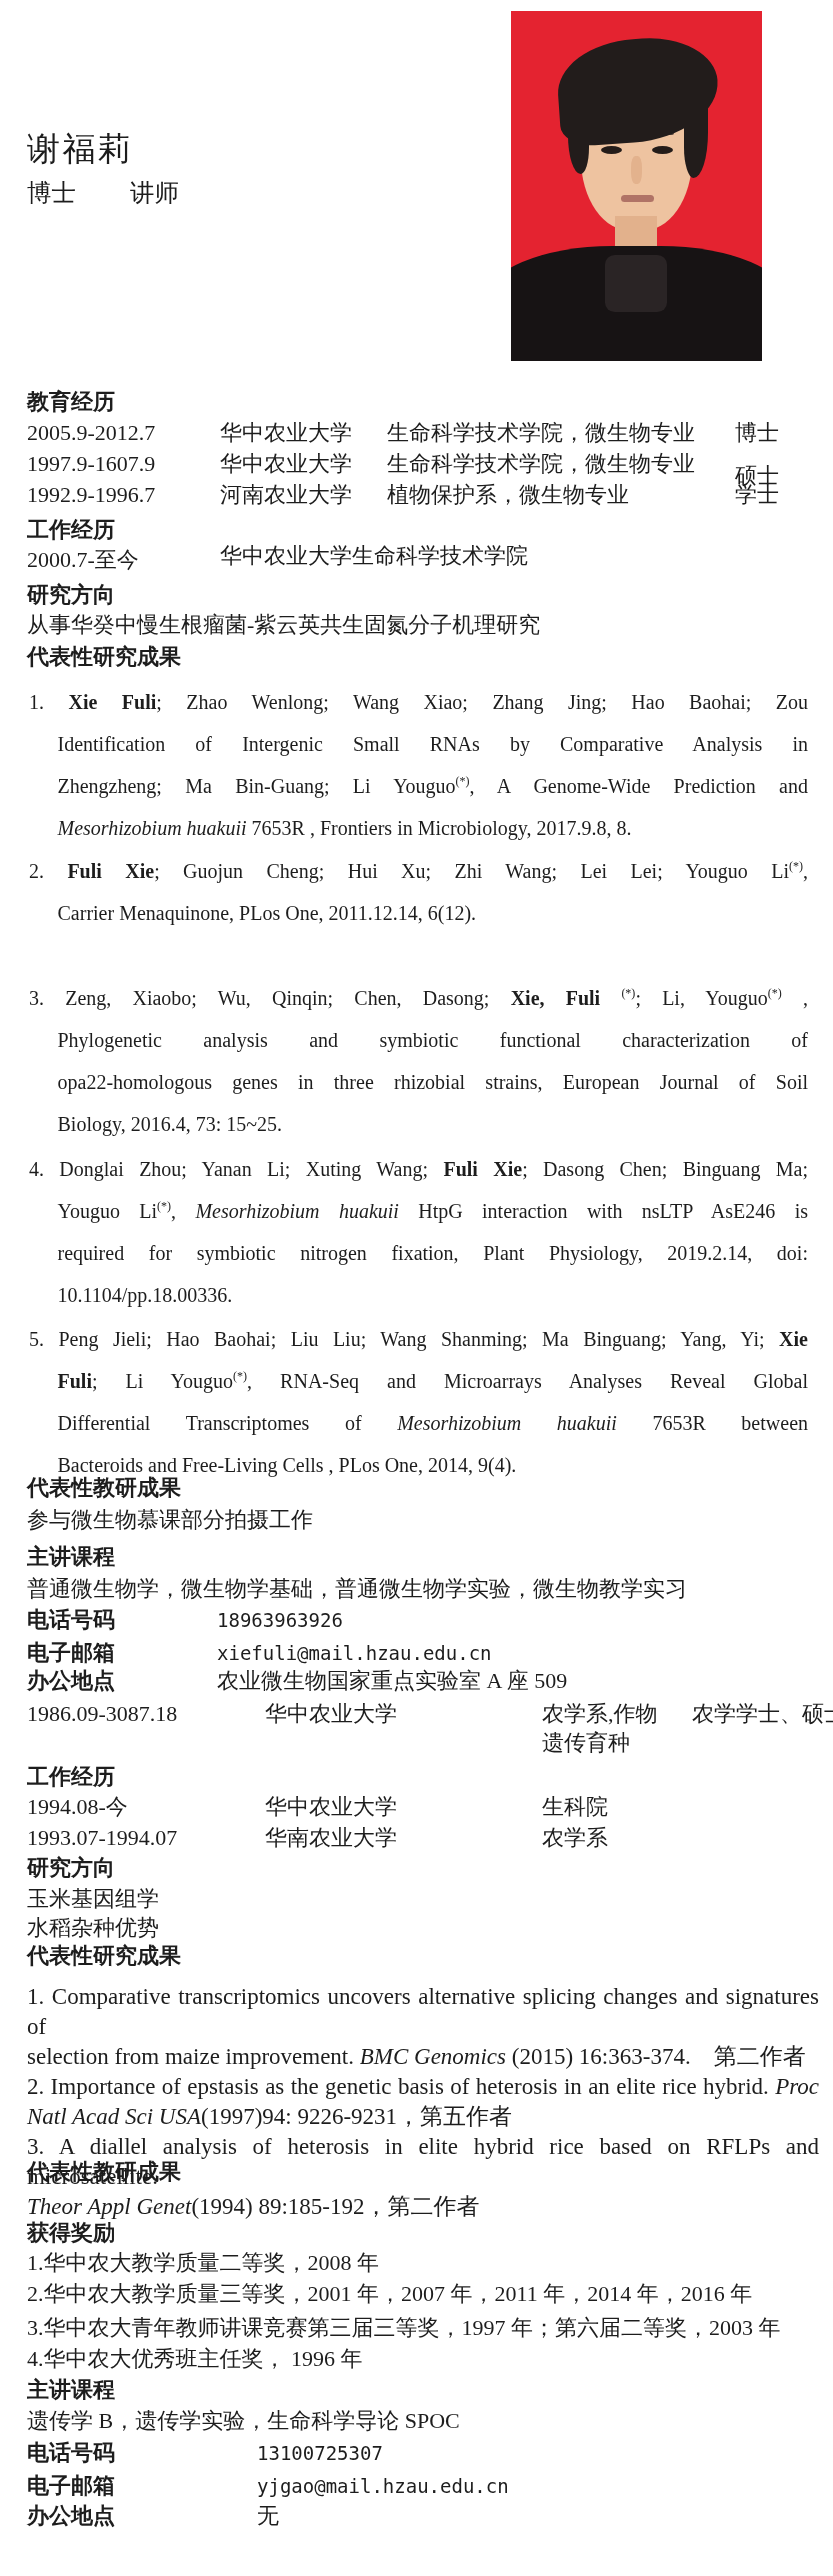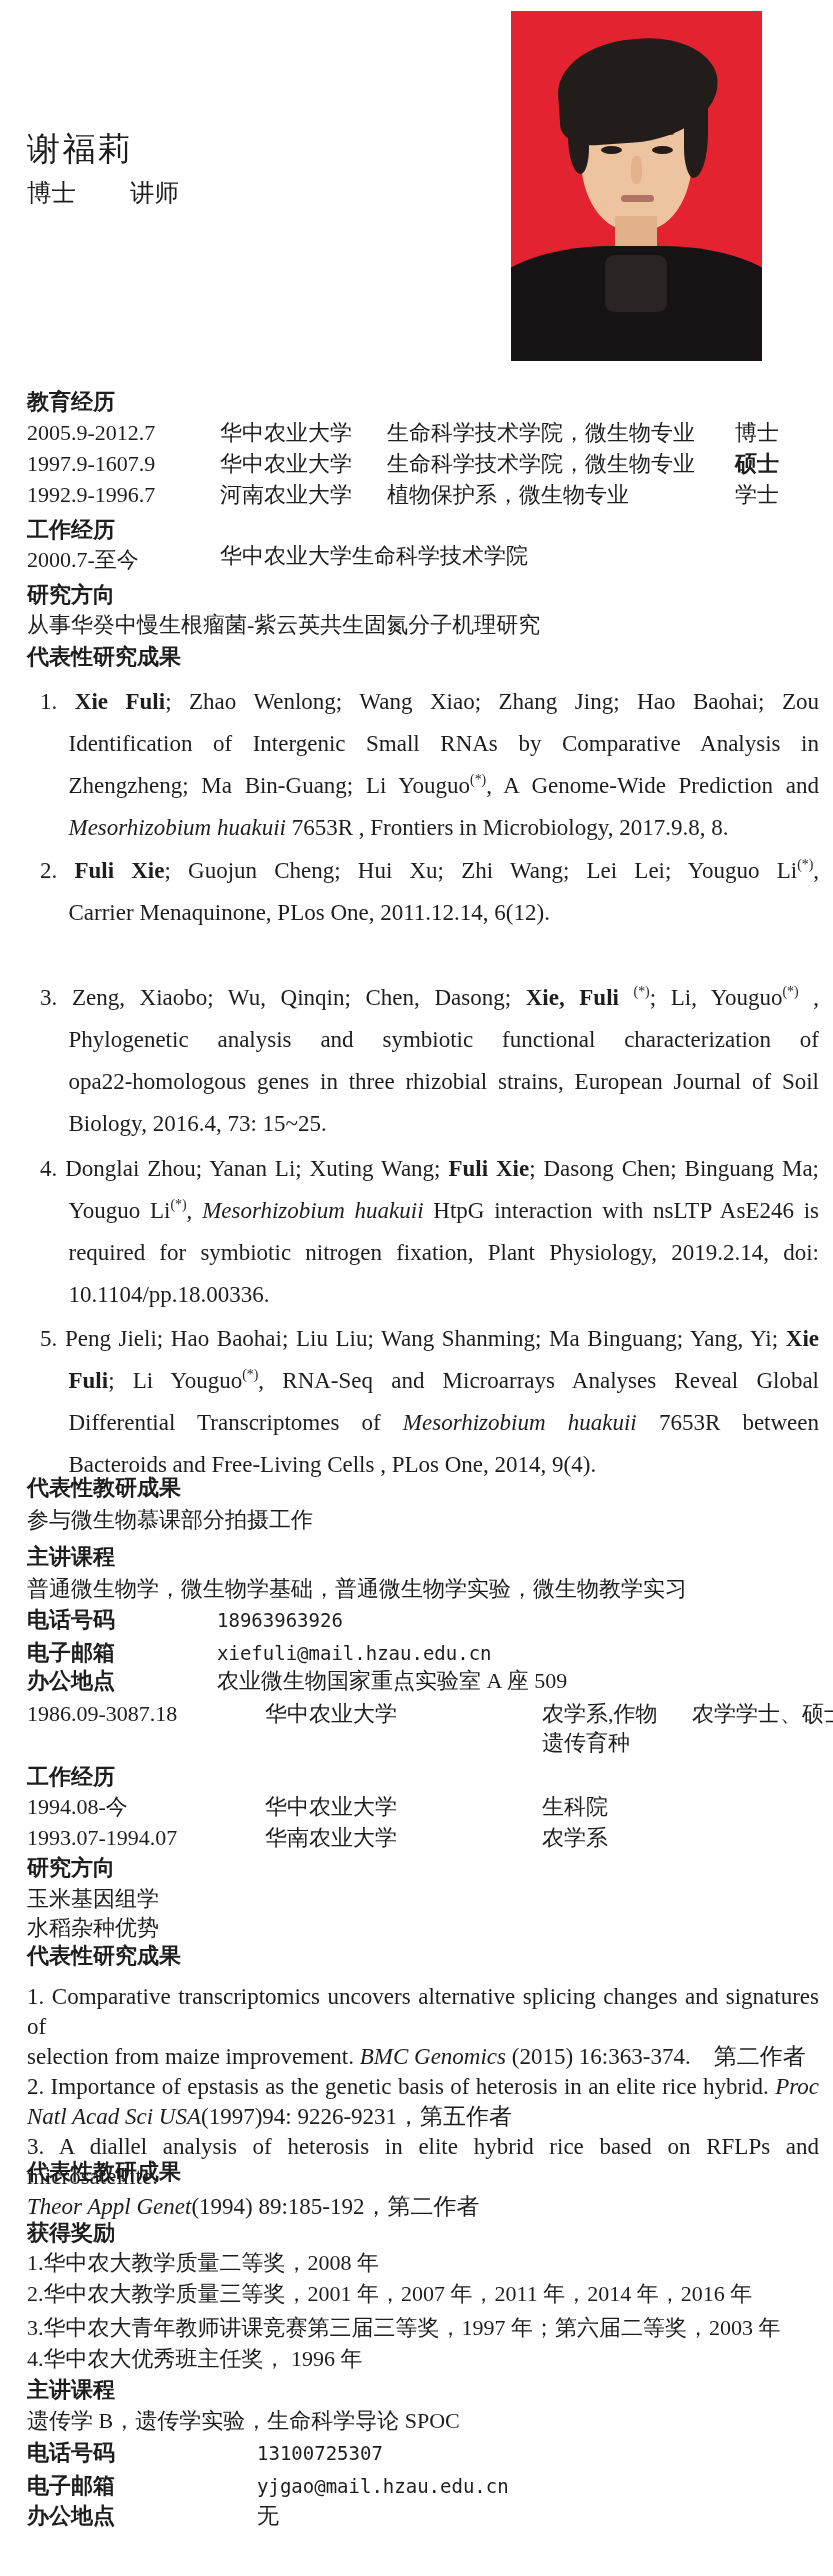"硕士" div.t { font-weight: bold -> none; top: 450px -> 462px }
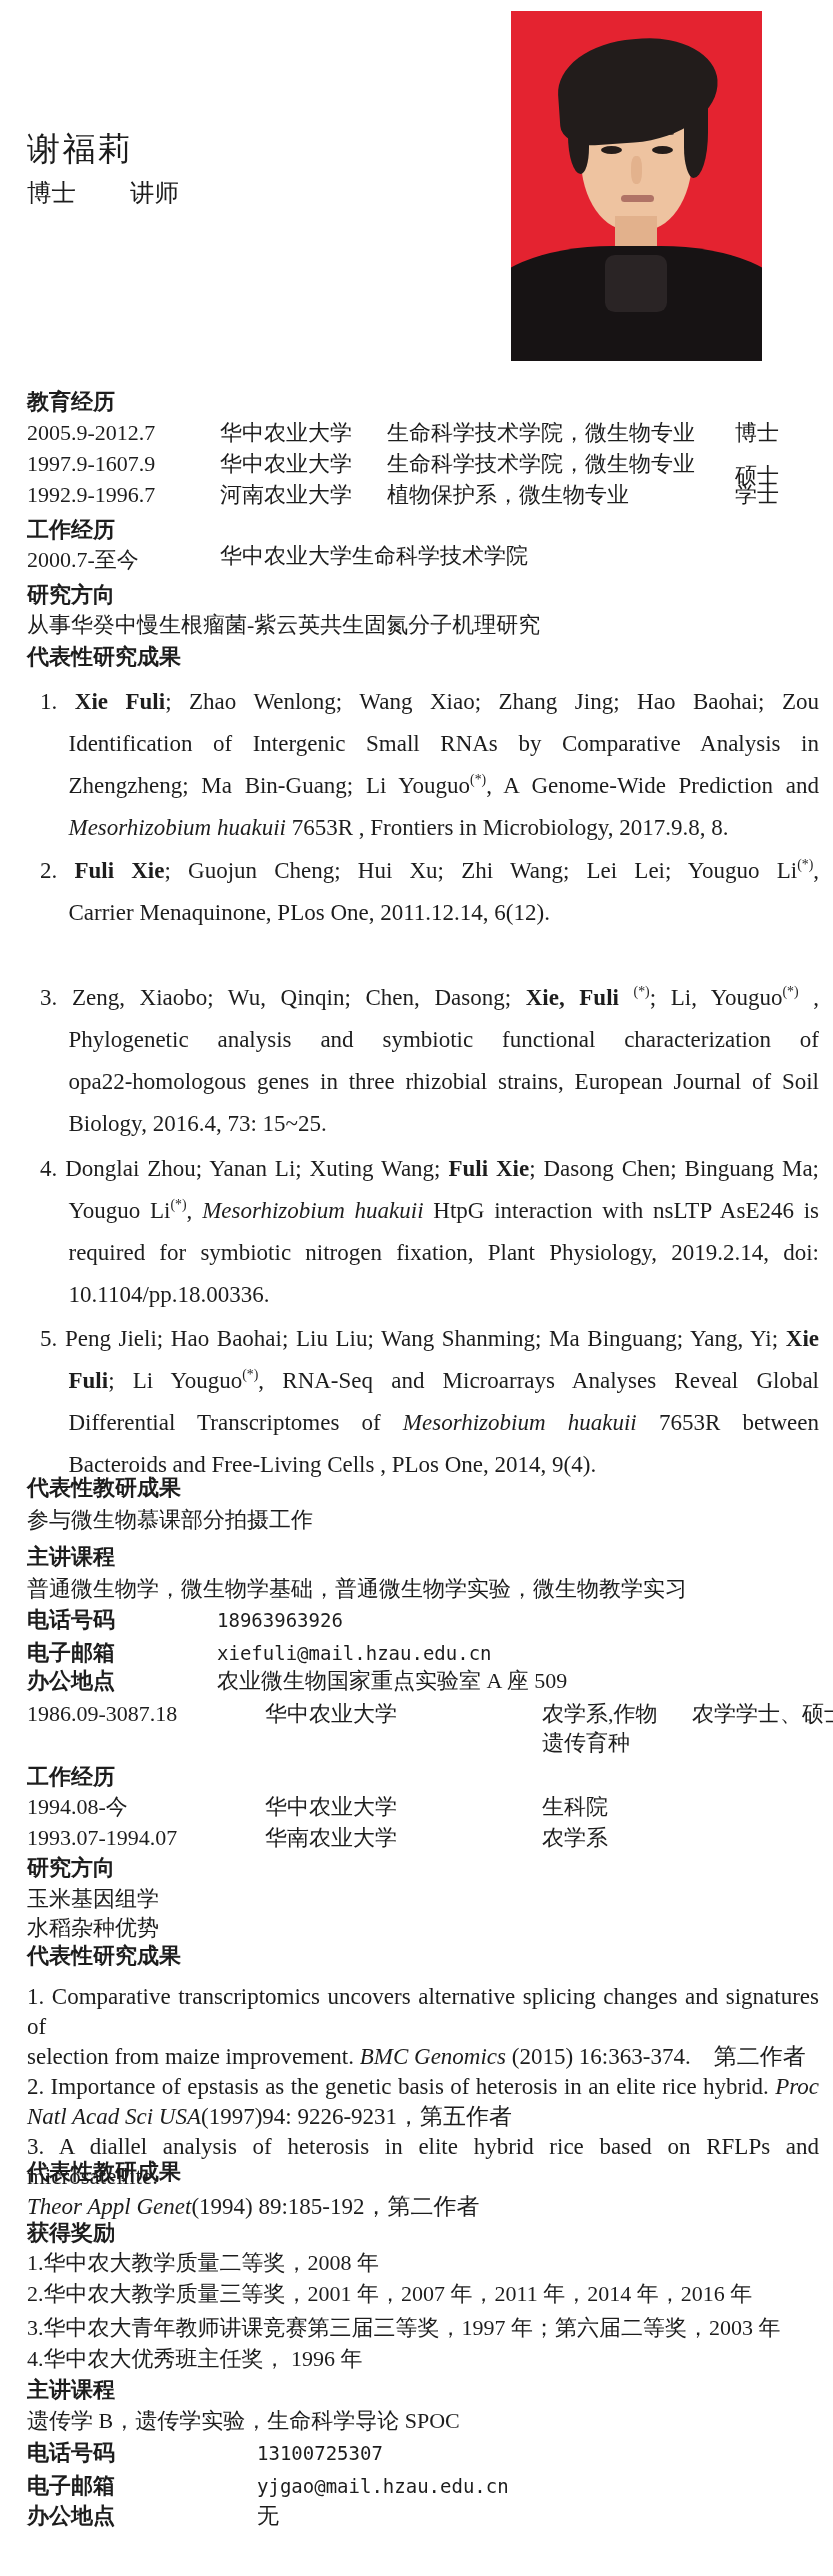"1. Xie Fuli; Zhao Wenlong;" .pubblock { font-size: 23px -> 20px; left: 40px -> 29px }
